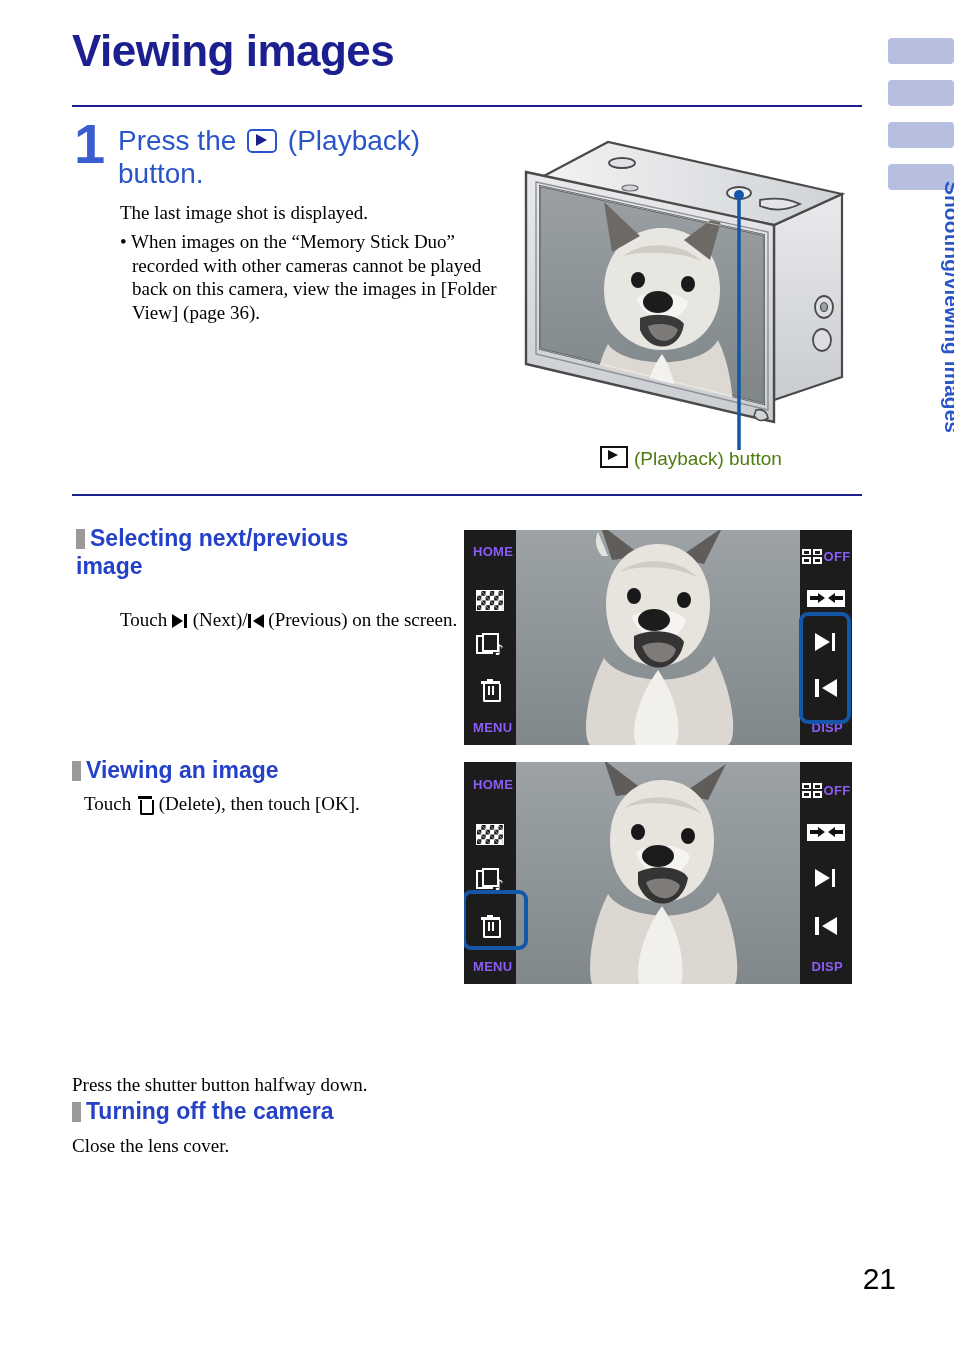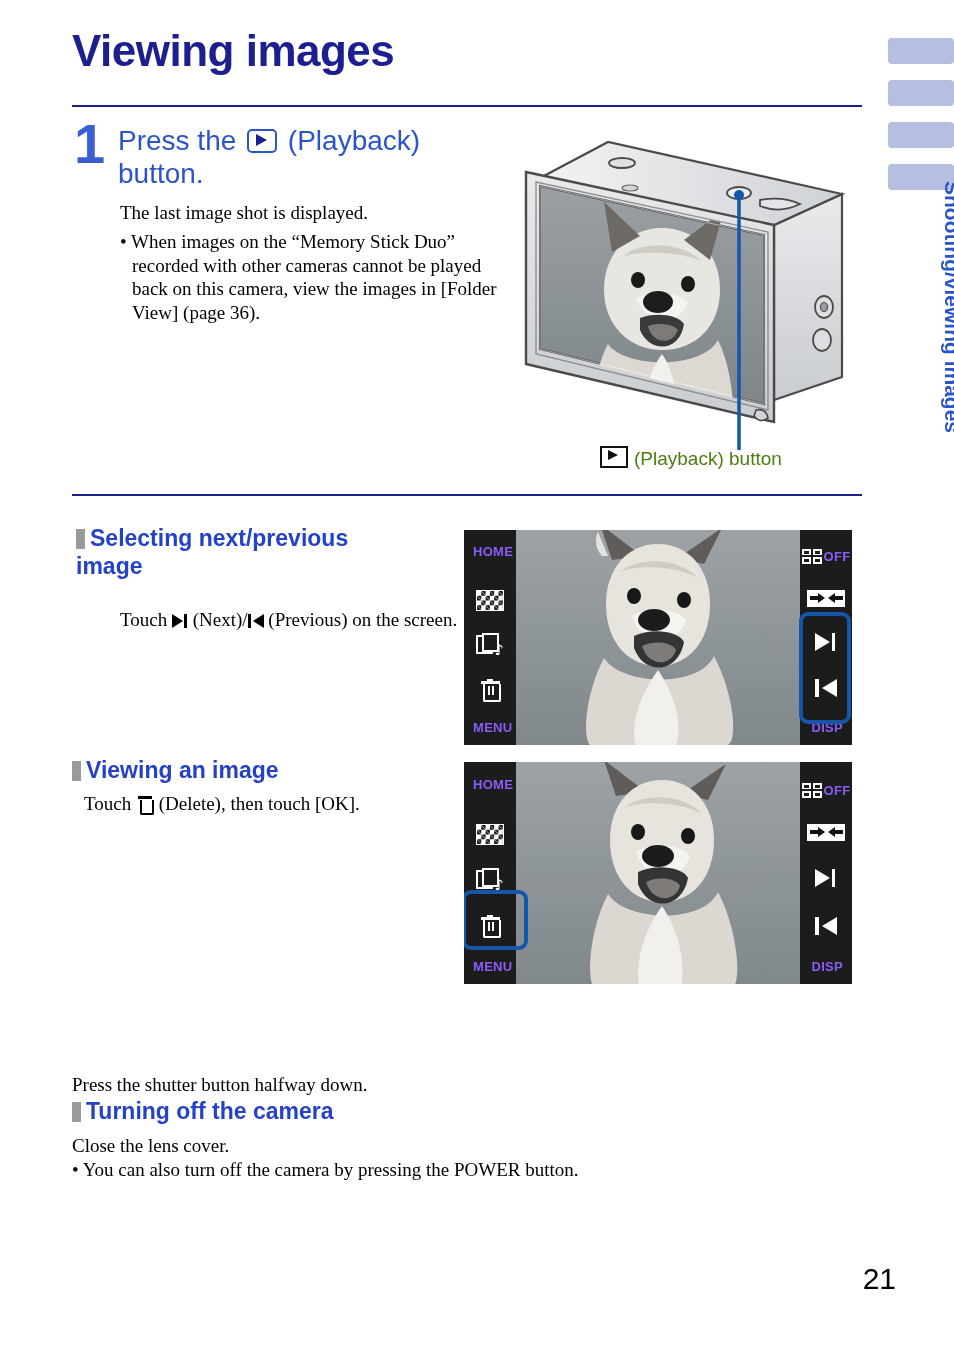"• You can also turn" div.body { html: <div>• You can also turn off the camera by pressing the POWER button.</div> -> none }
